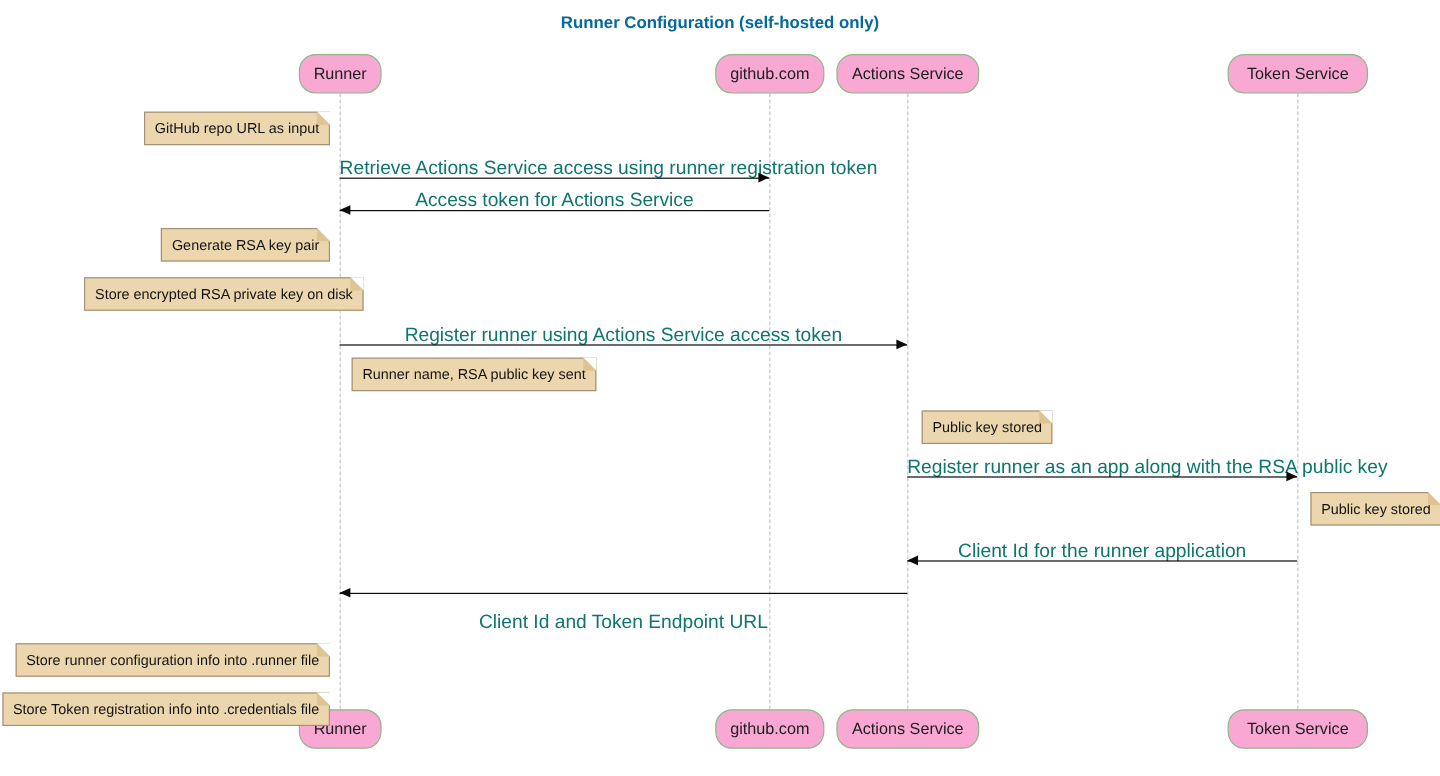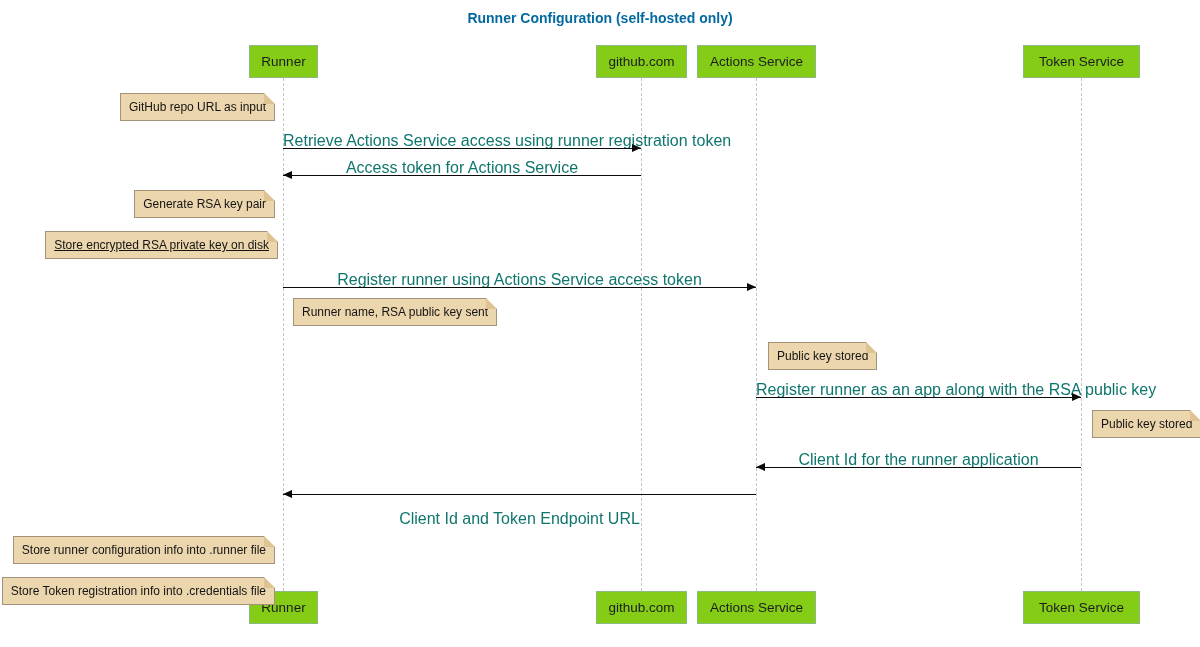"Runner" .participant { background: #84cc16 -> #f9a8d4; border-radius: 0 -> 14px }
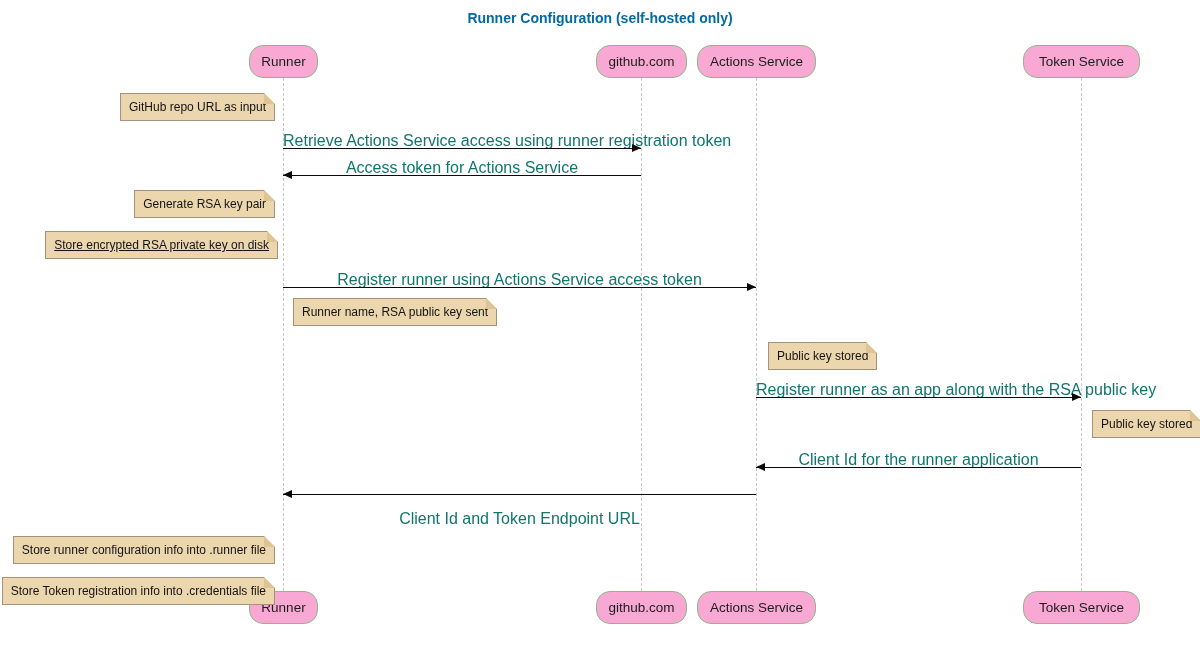"Store encrypted RSA private key" div.note { right: 922px -> 897px; text-decoration: underline -> none }
